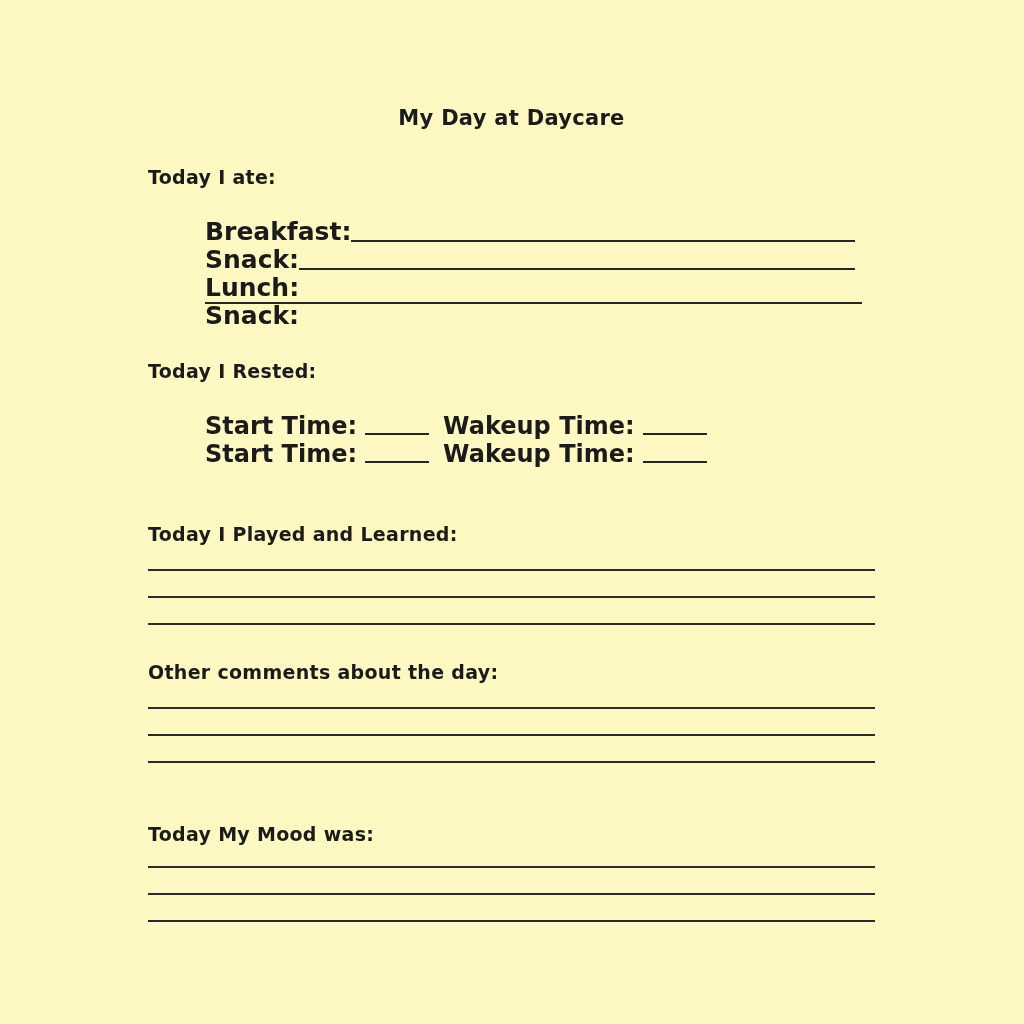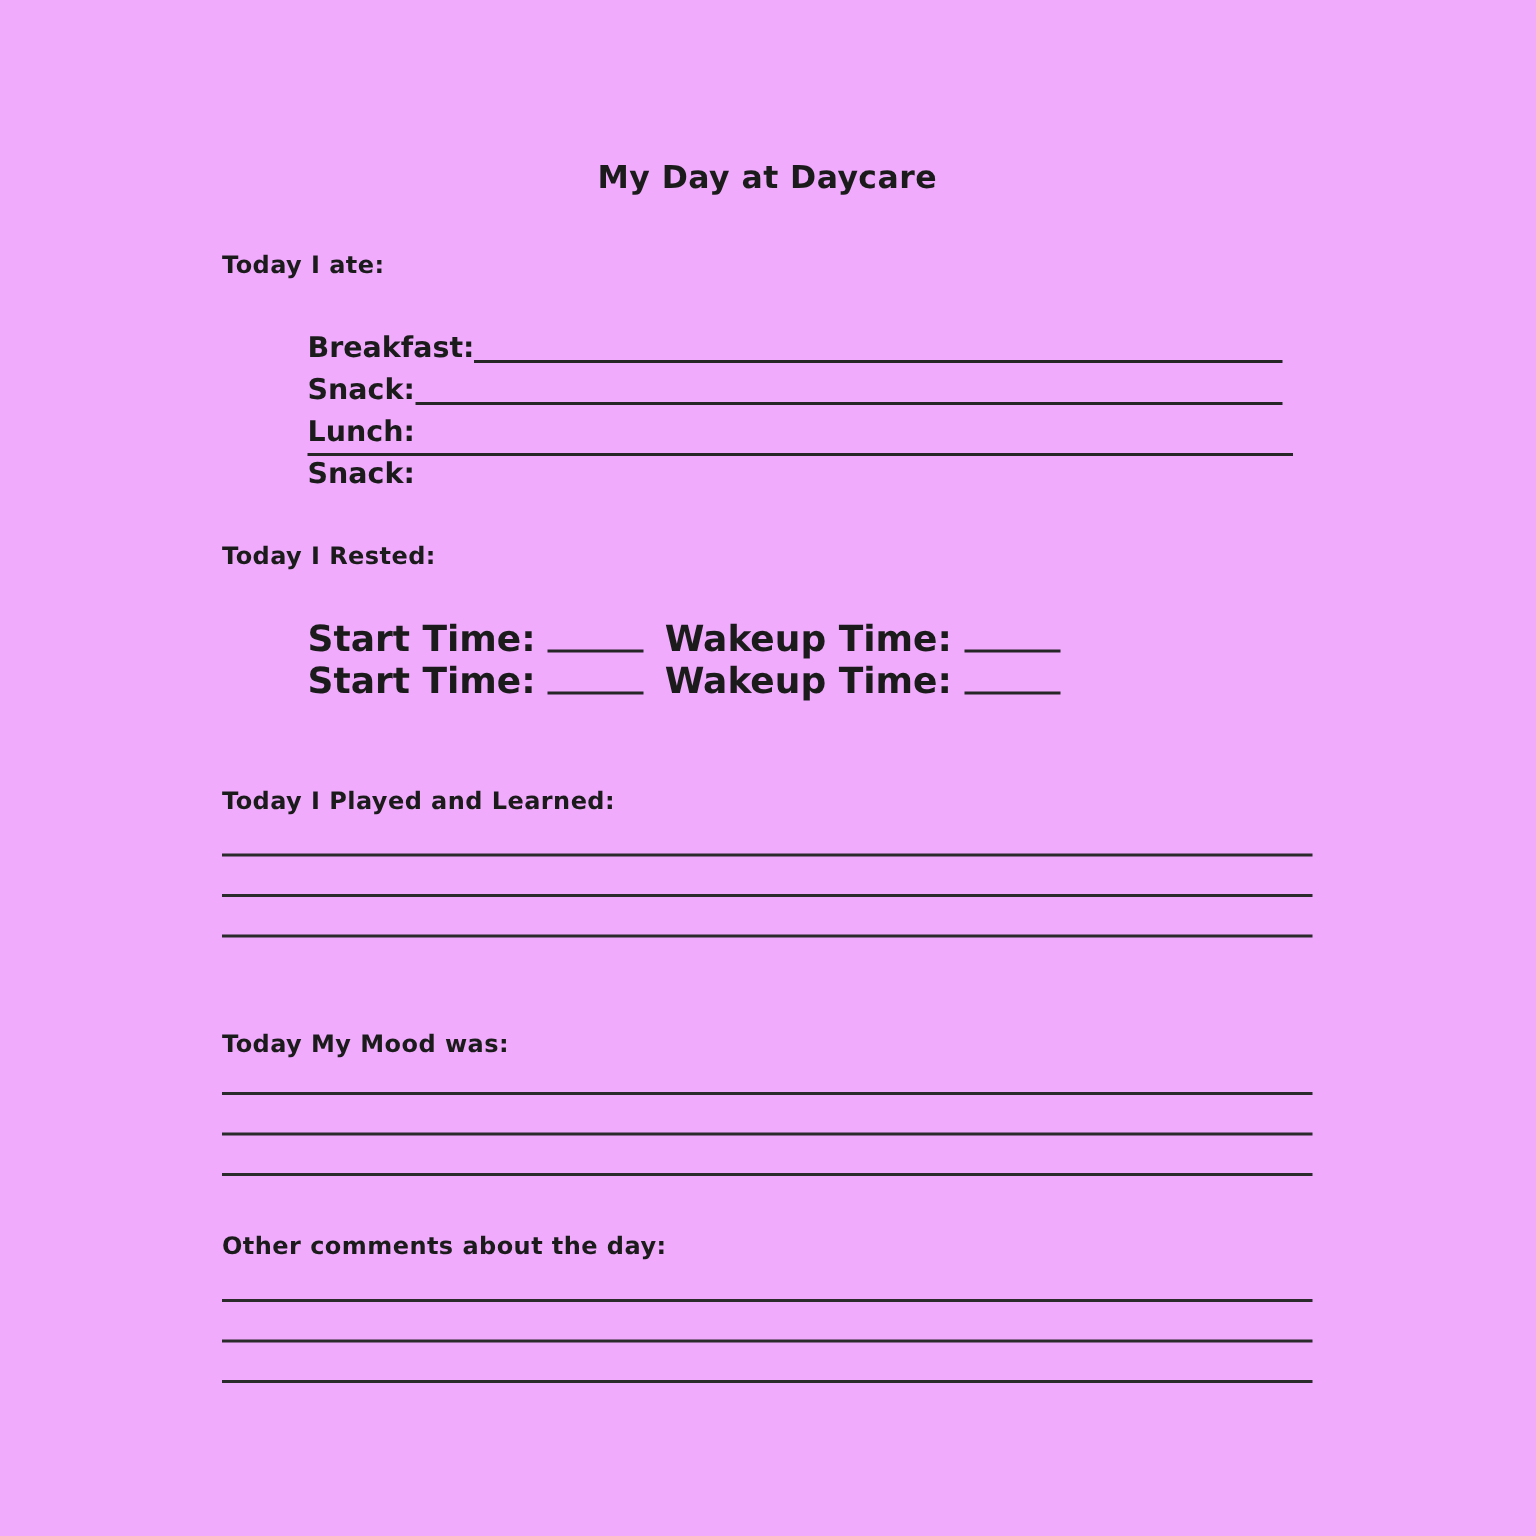"My Day at Daycare" .page { background: #f0abfc -> #fef9c3 }
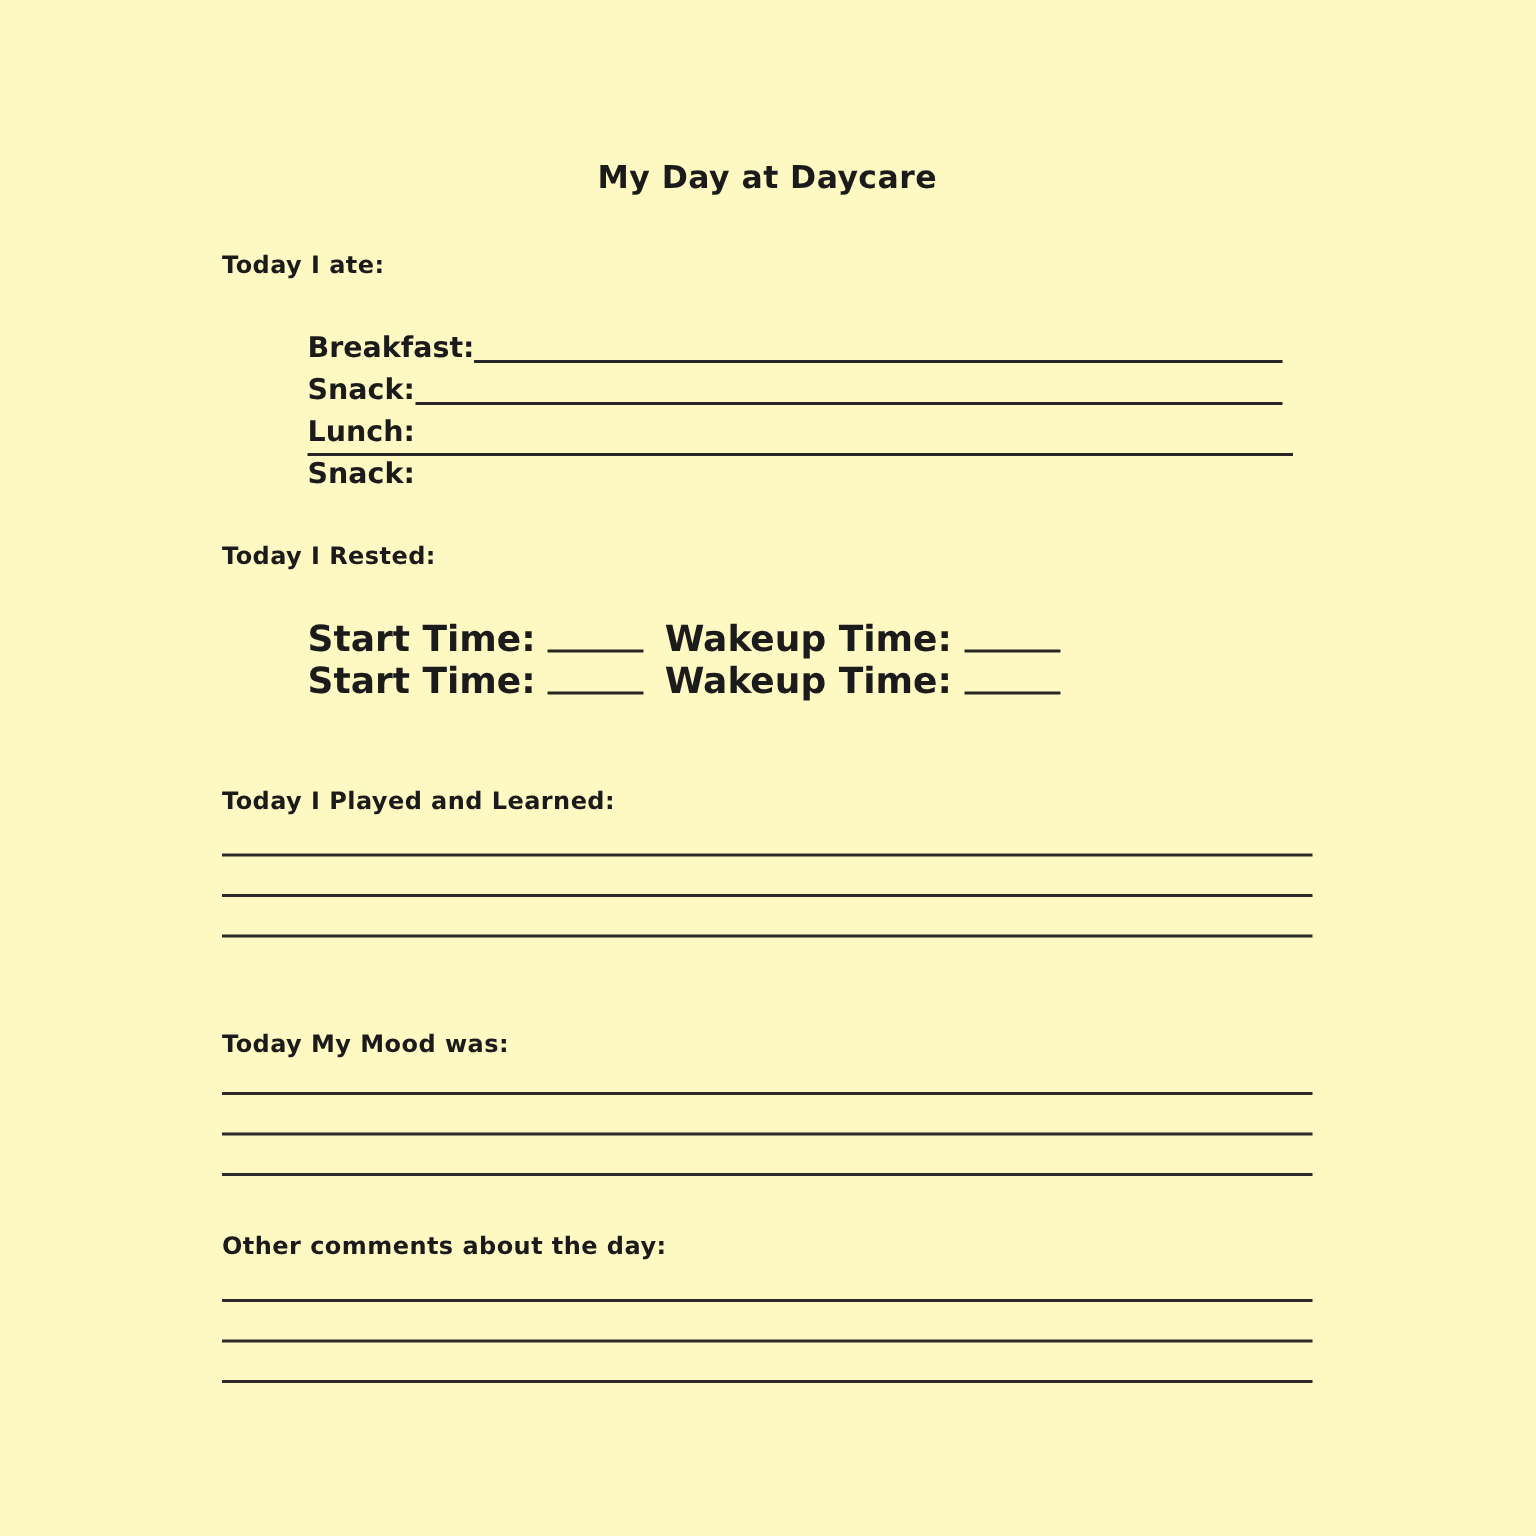"Today I ate:" h2 { font-size: 16px -> 19px }
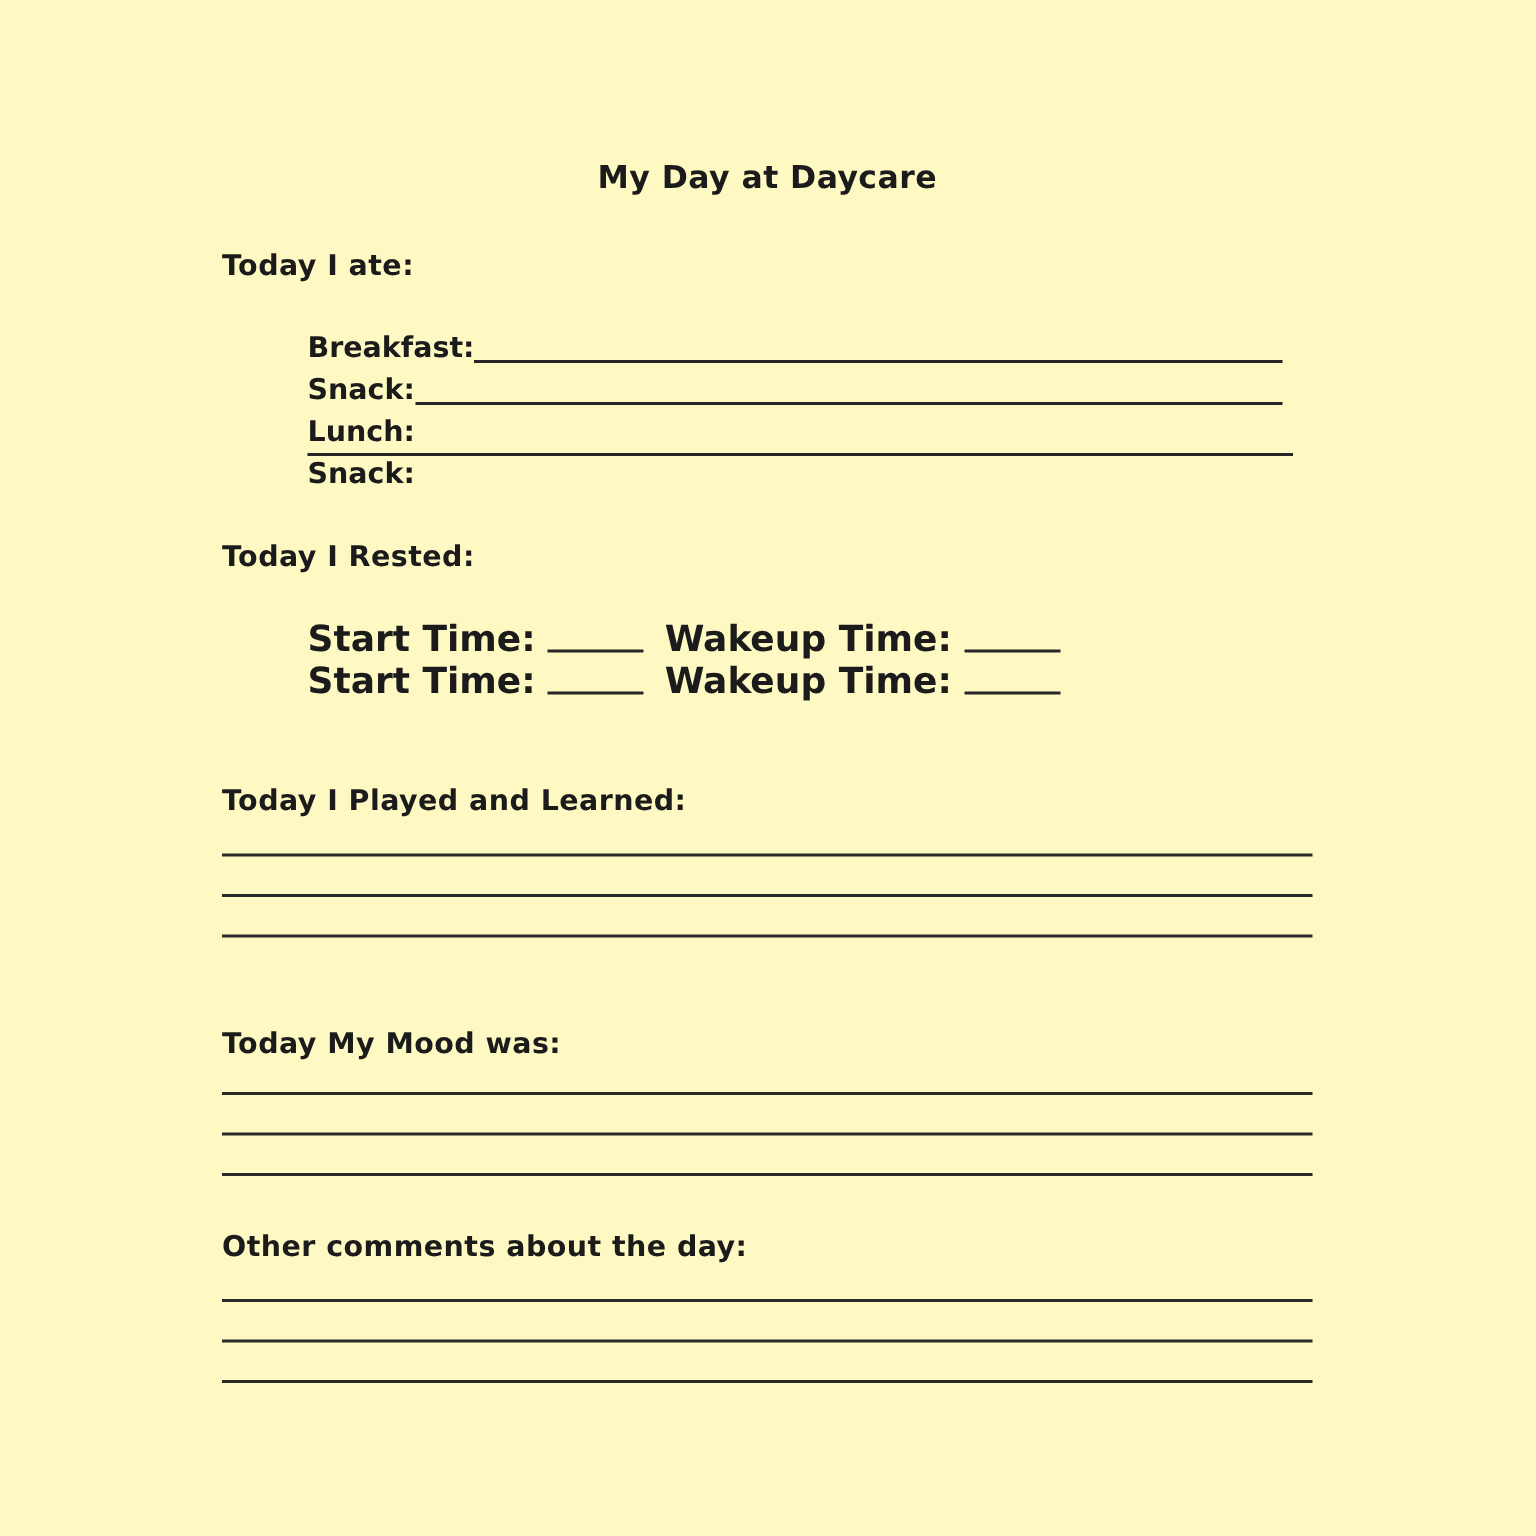"Breakfast:" .meal-row { font-size: 19px -> 25px }
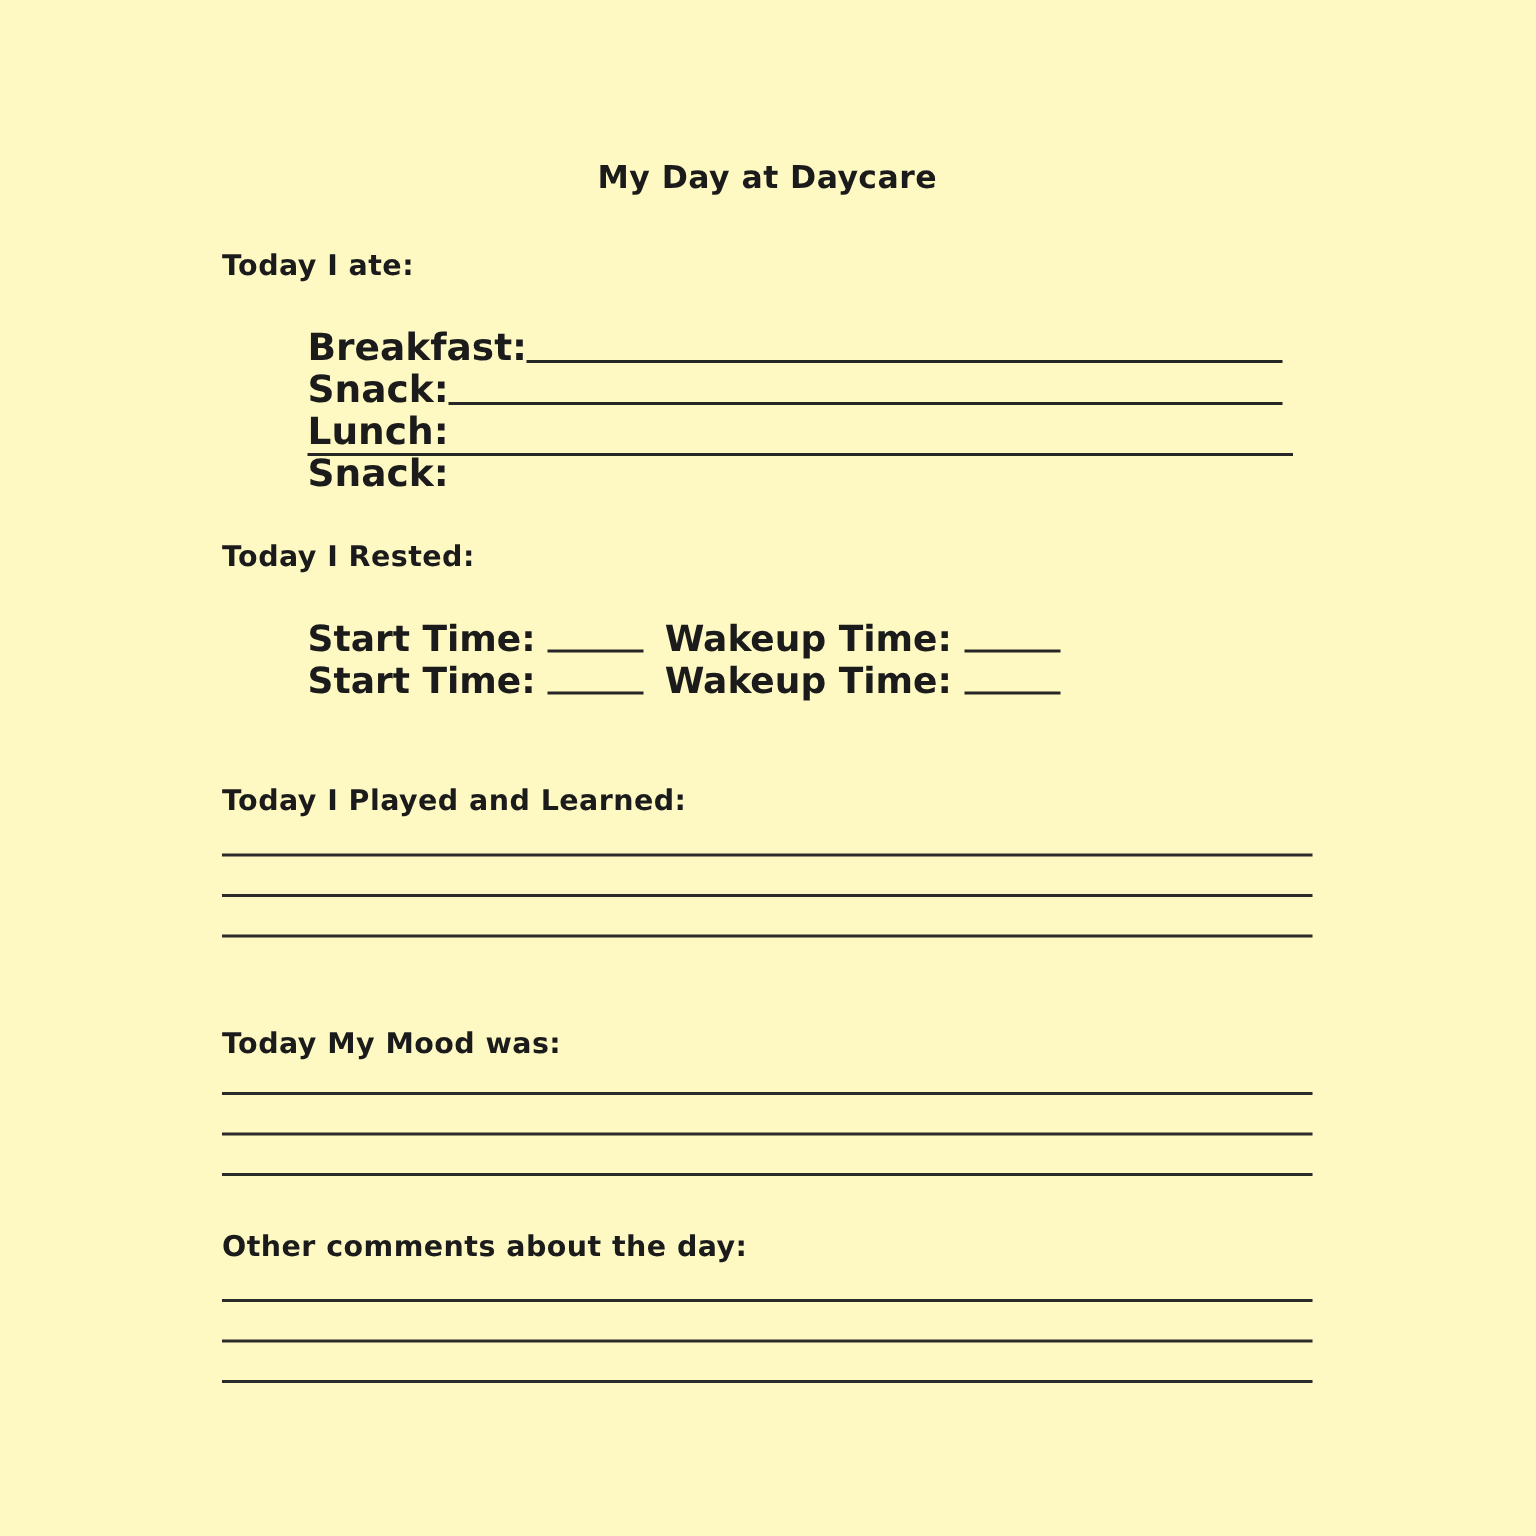"Today My Mood was:" section { order: before "Other comments about the day:" -> after "Other comments about the day:" }
